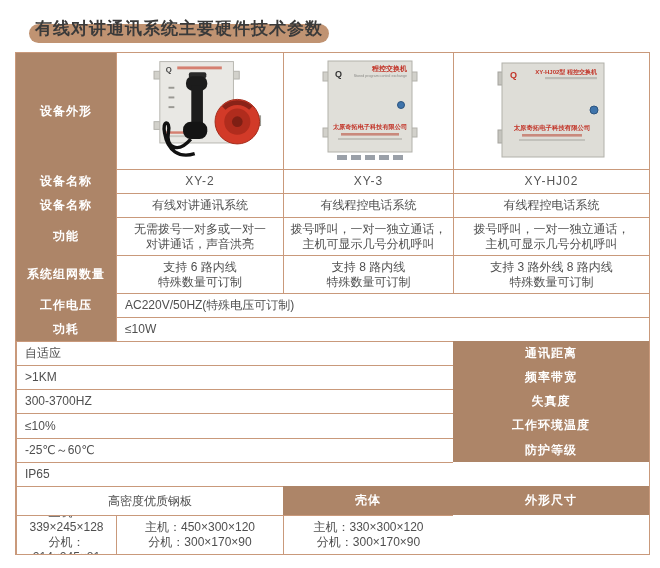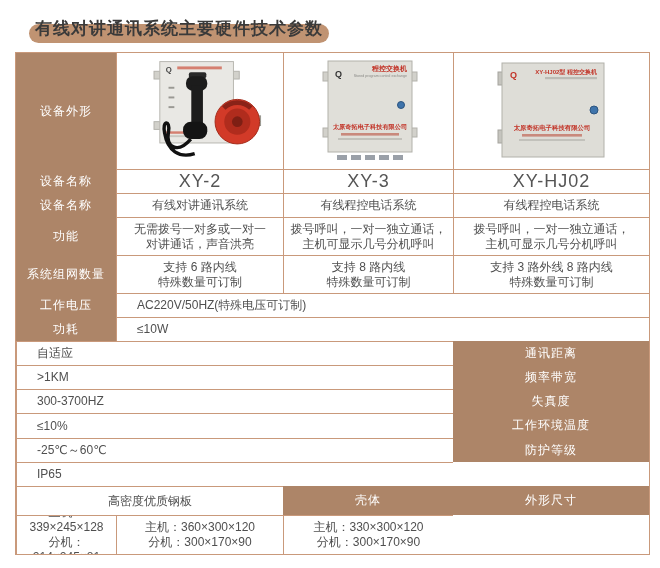"设备外形" .lab { font-weight: normal -> bold }
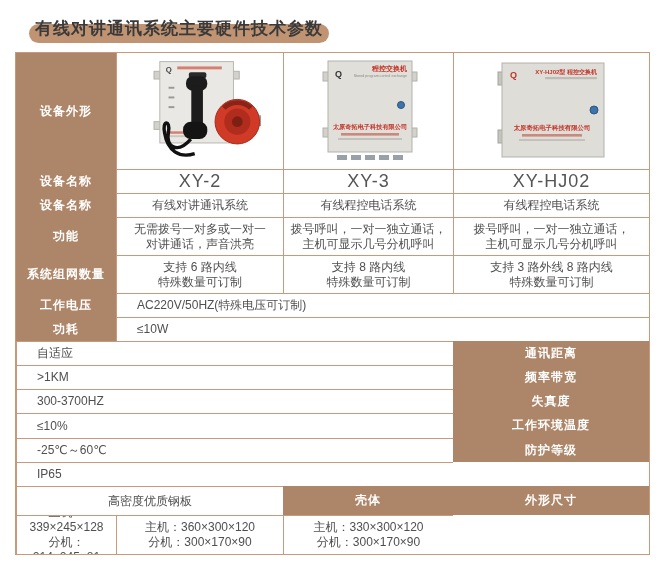"XY-2" .model { font-size: 18px -> 12px }
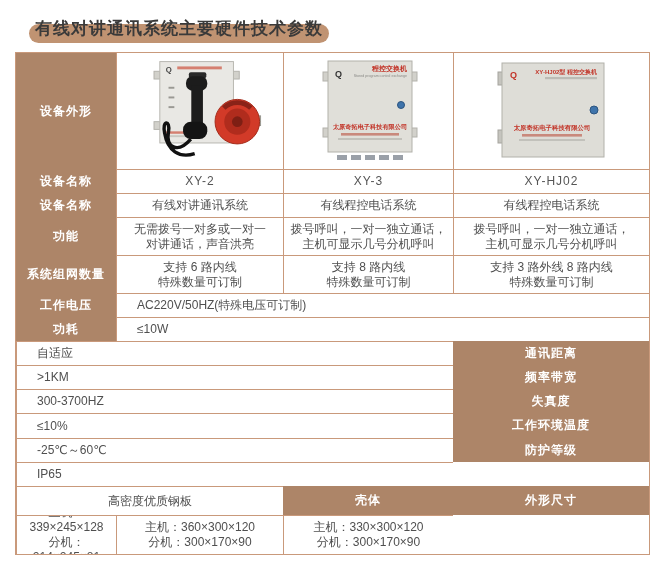"AC220V/50HZ(特殊电压可订制)" .leftal { padding-left: 20px -> 8px }
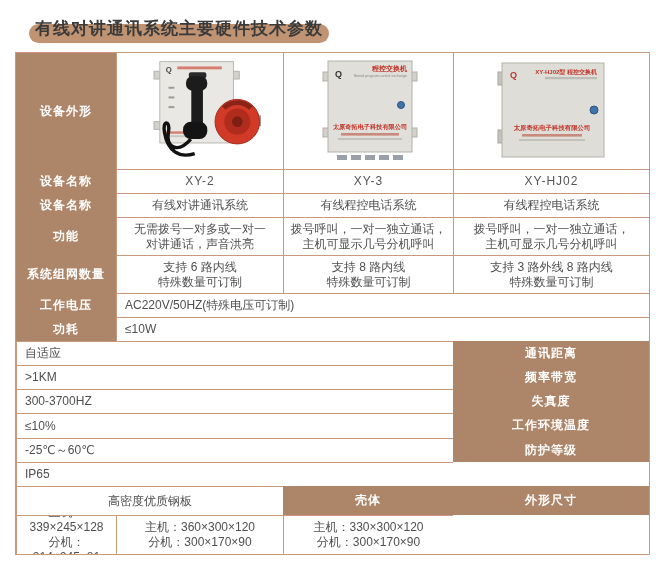"主机：360×300×120" div { text: 360 -> 450 }
